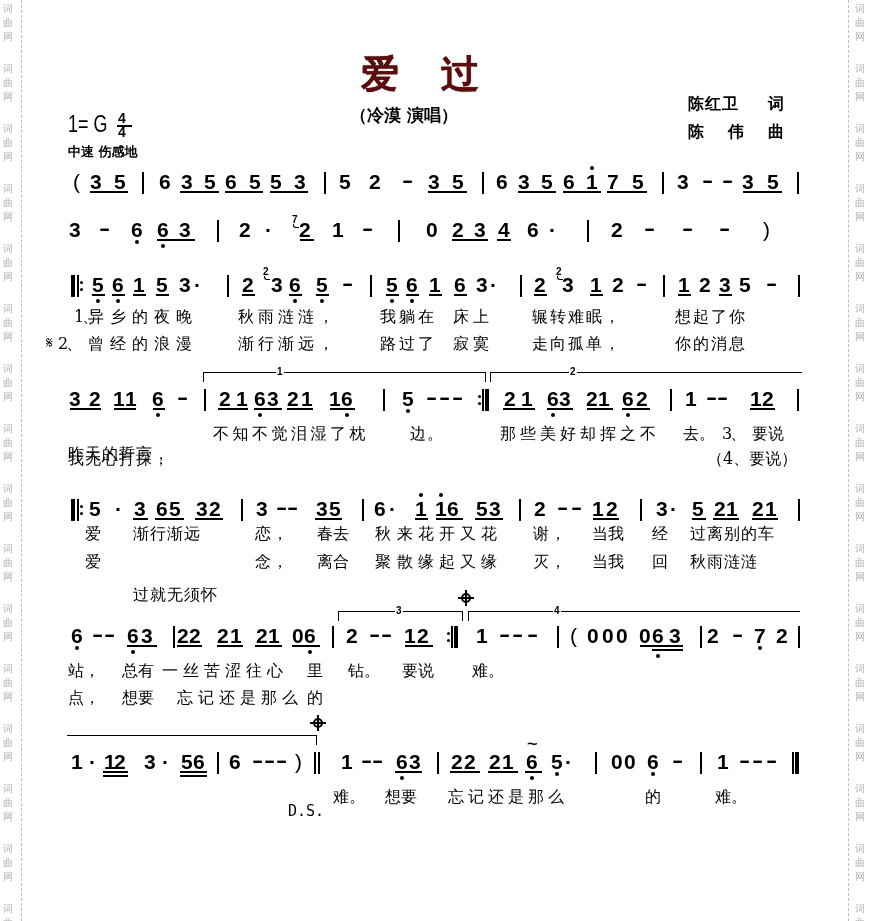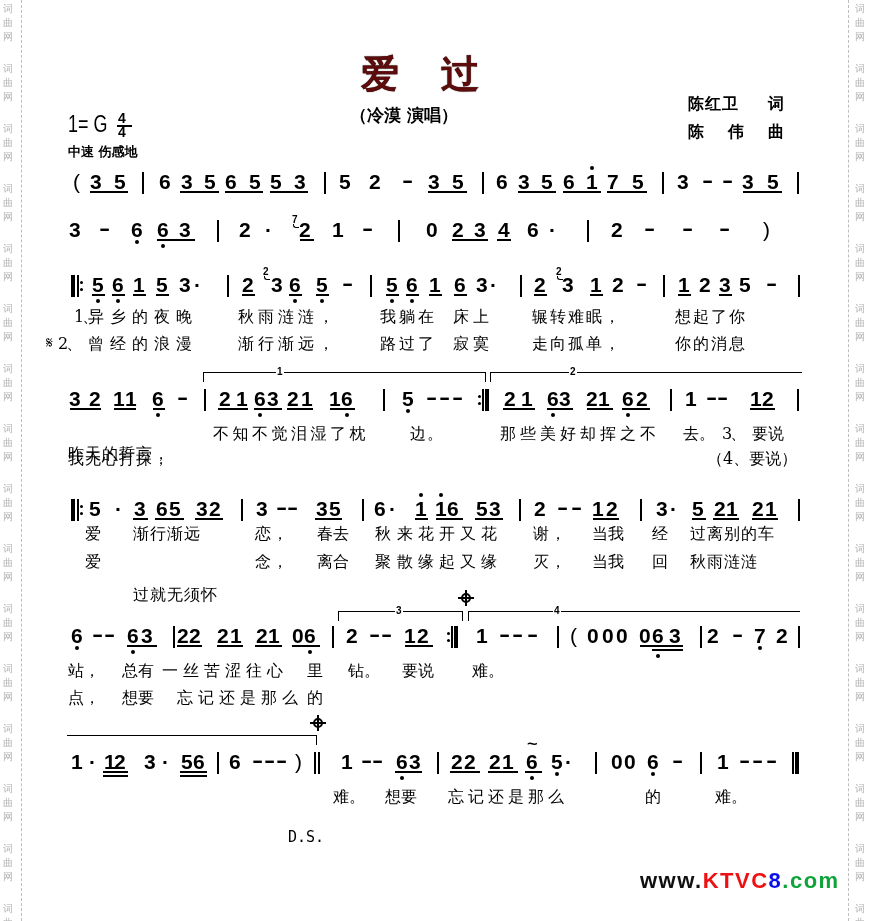"D.S." span.ly { top: 828px -> 802px }
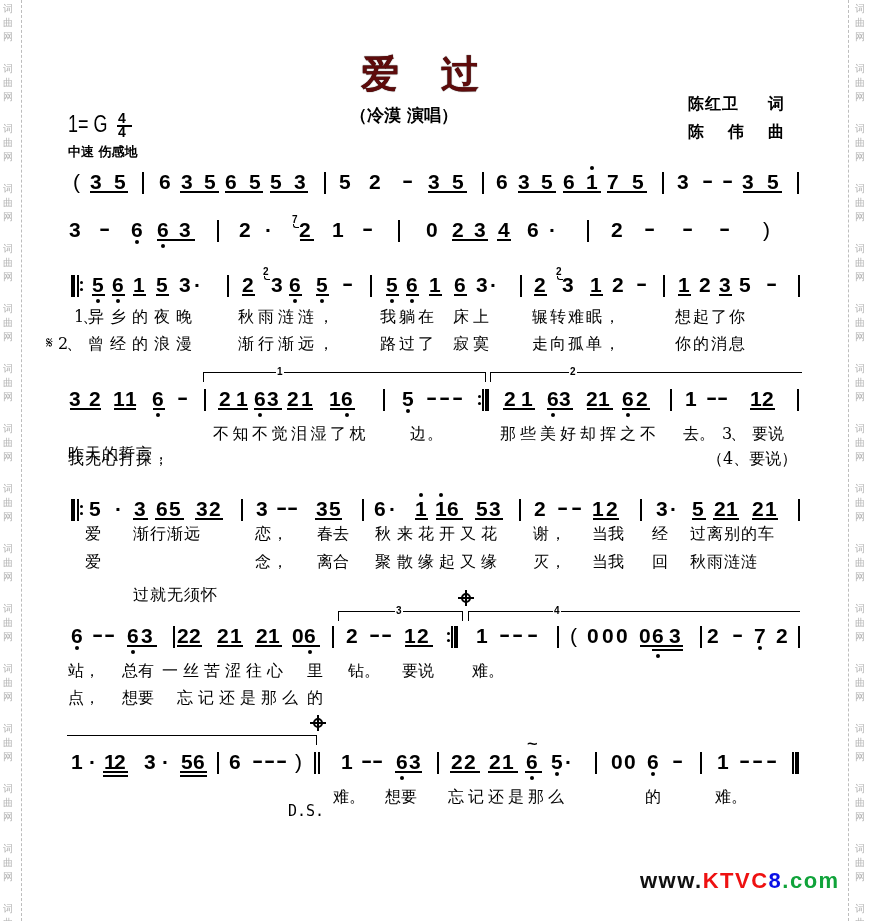"www.KTVC8.com" div.url { html: <div> <span>www.</span><span>KTVC</span><span>8</span><span>.com</span> </div> -> none }
